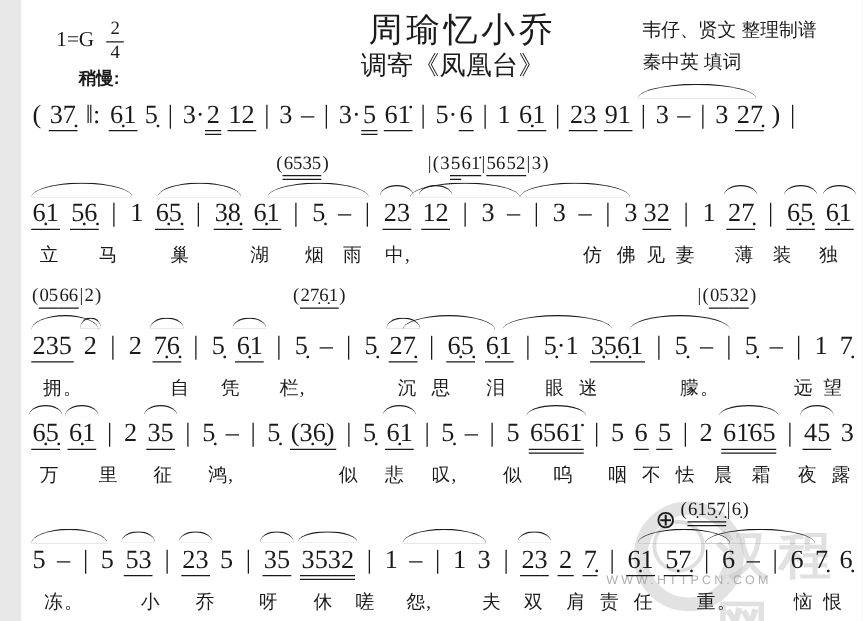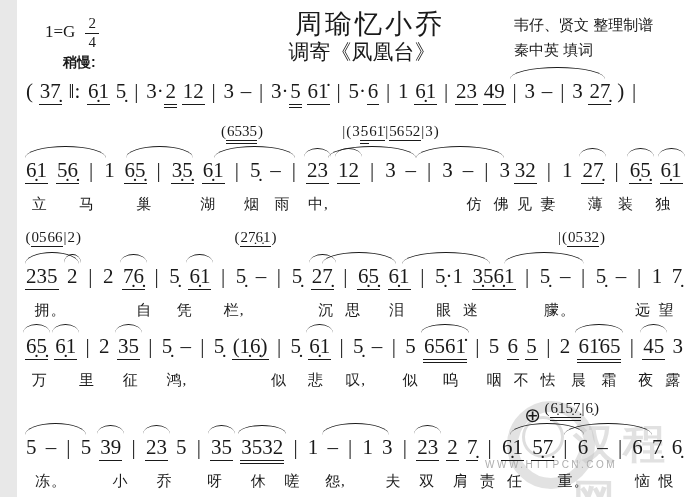"49" span.tok { text: 49 -> 91 }
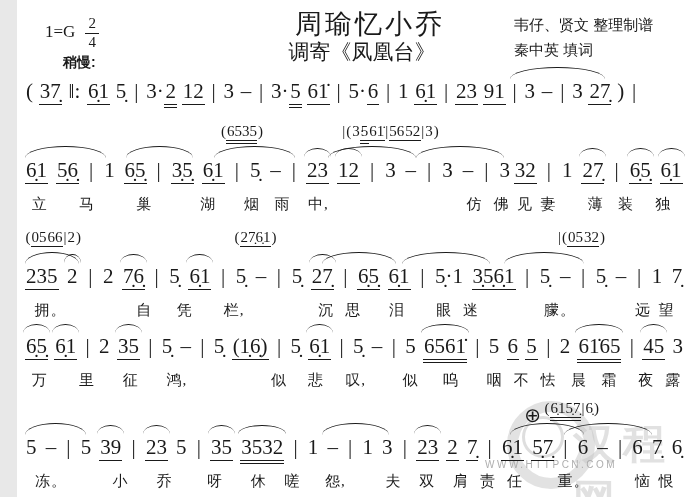"3̣5̣" span.tok { text: 3̣5̣ -> 3̣8̣ }
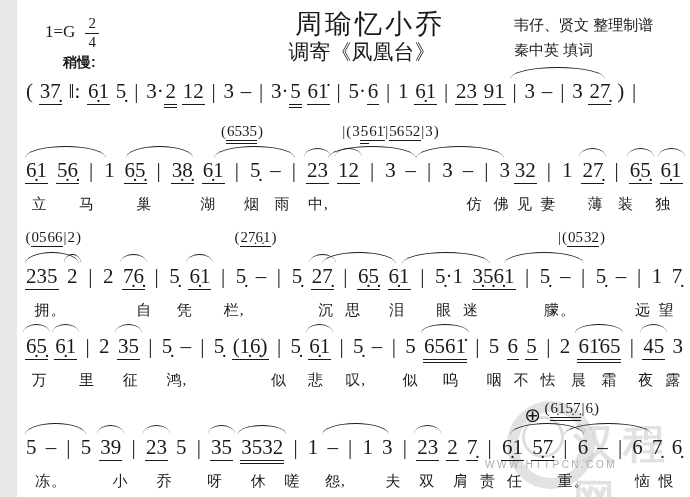"(1̣6̣)" span.tok { text: 1̣6̣ -> 3̣6̣ }
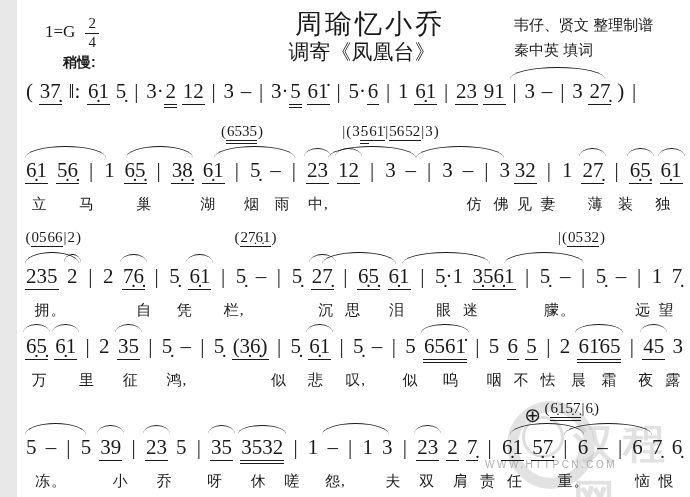"39" span.tok { text: 39 -> 53 }
